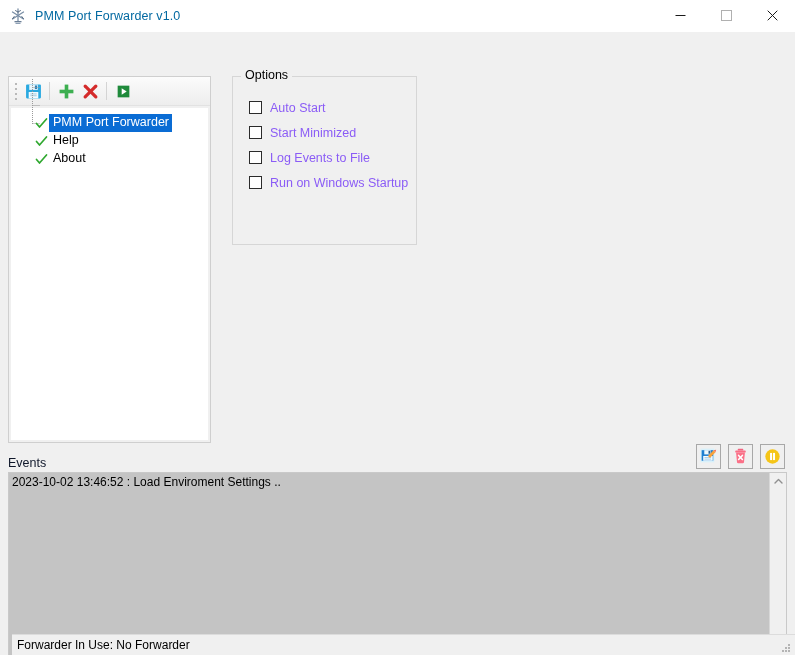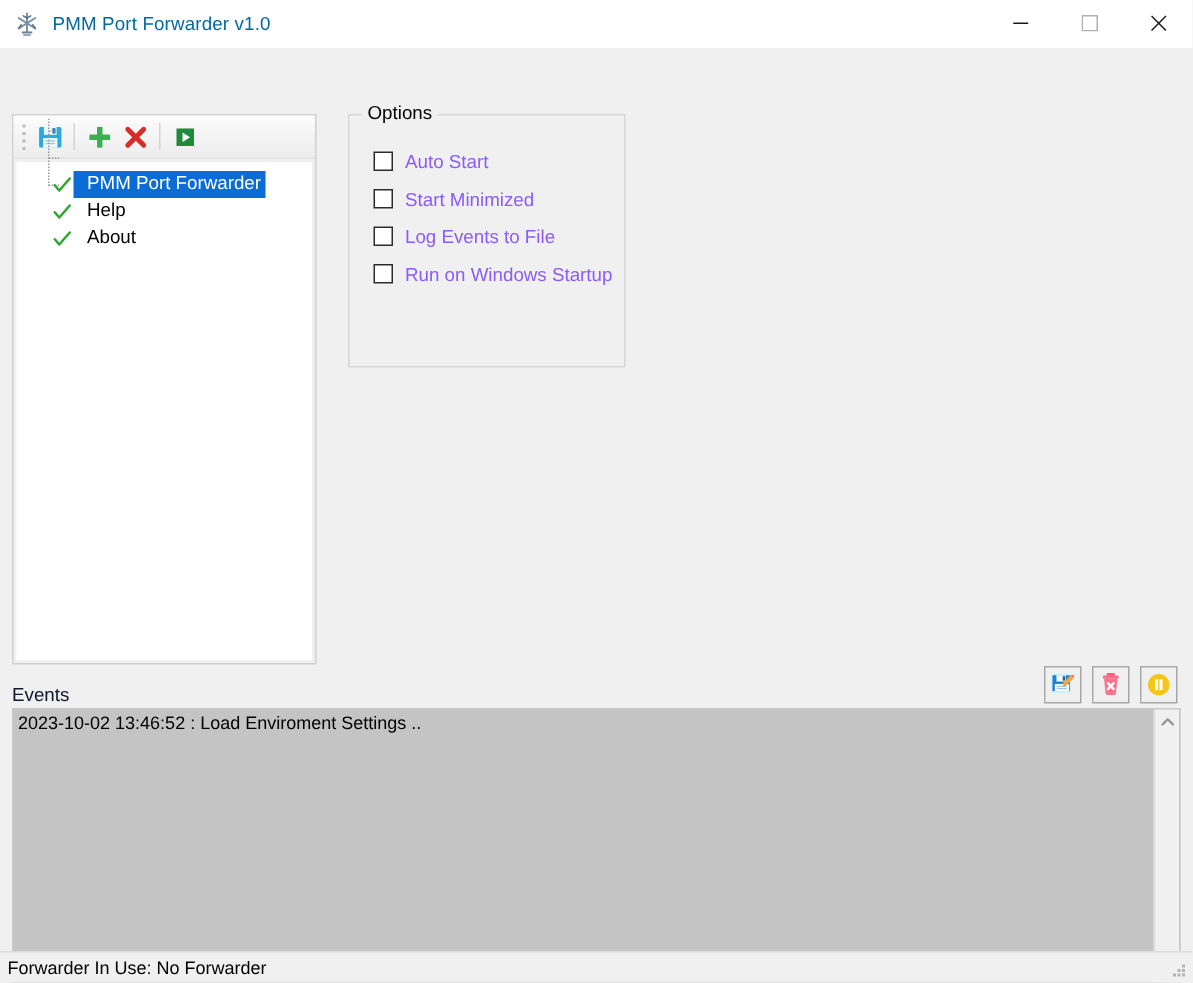"PMM Port Forwarder" .tree-label { padding: 1px 3px 2px 9px -> 1px 3px 2px 4px }
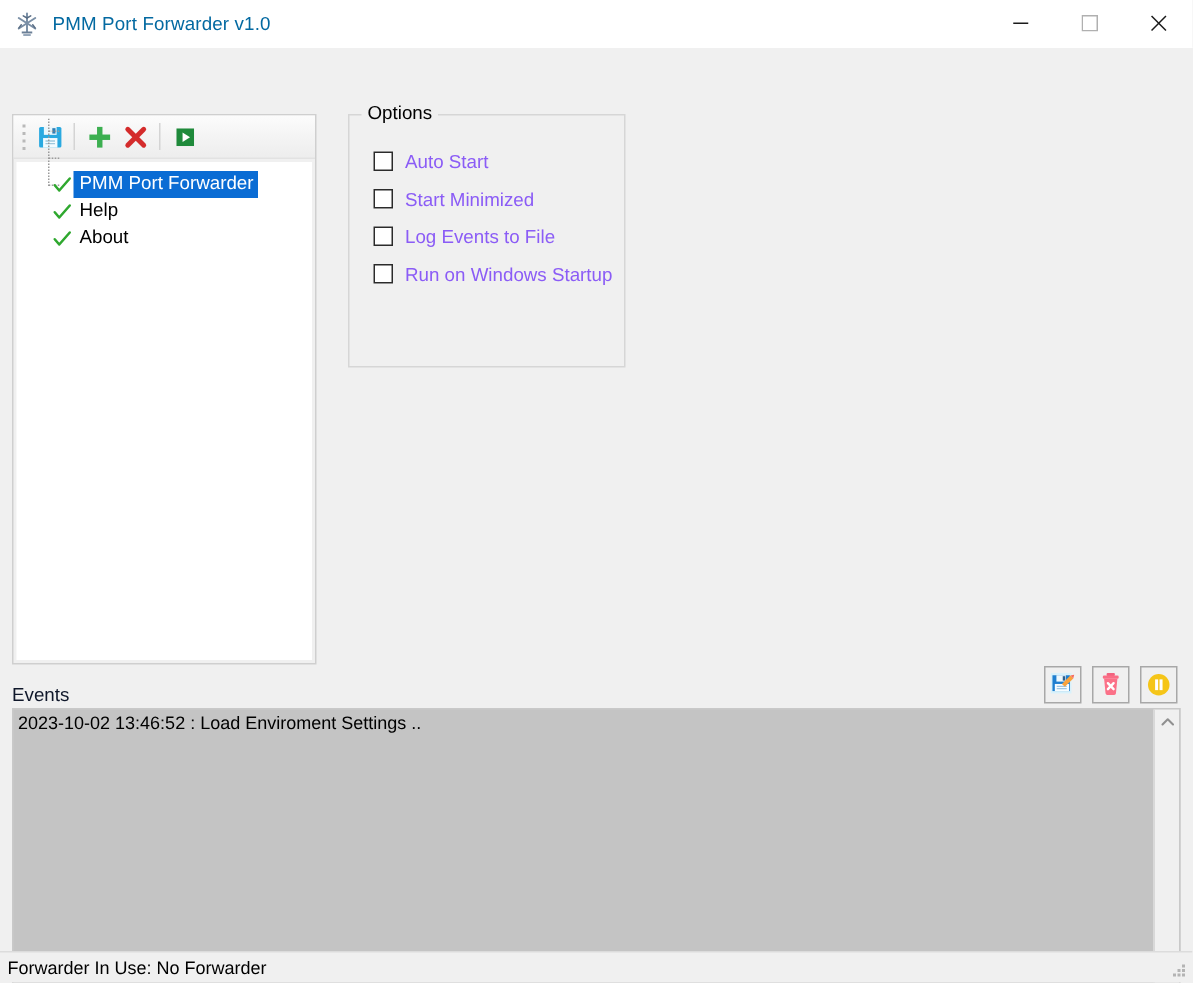"Forwarder In Use: No Forwarder" .statusbar { margin-left: none -> 12px }
